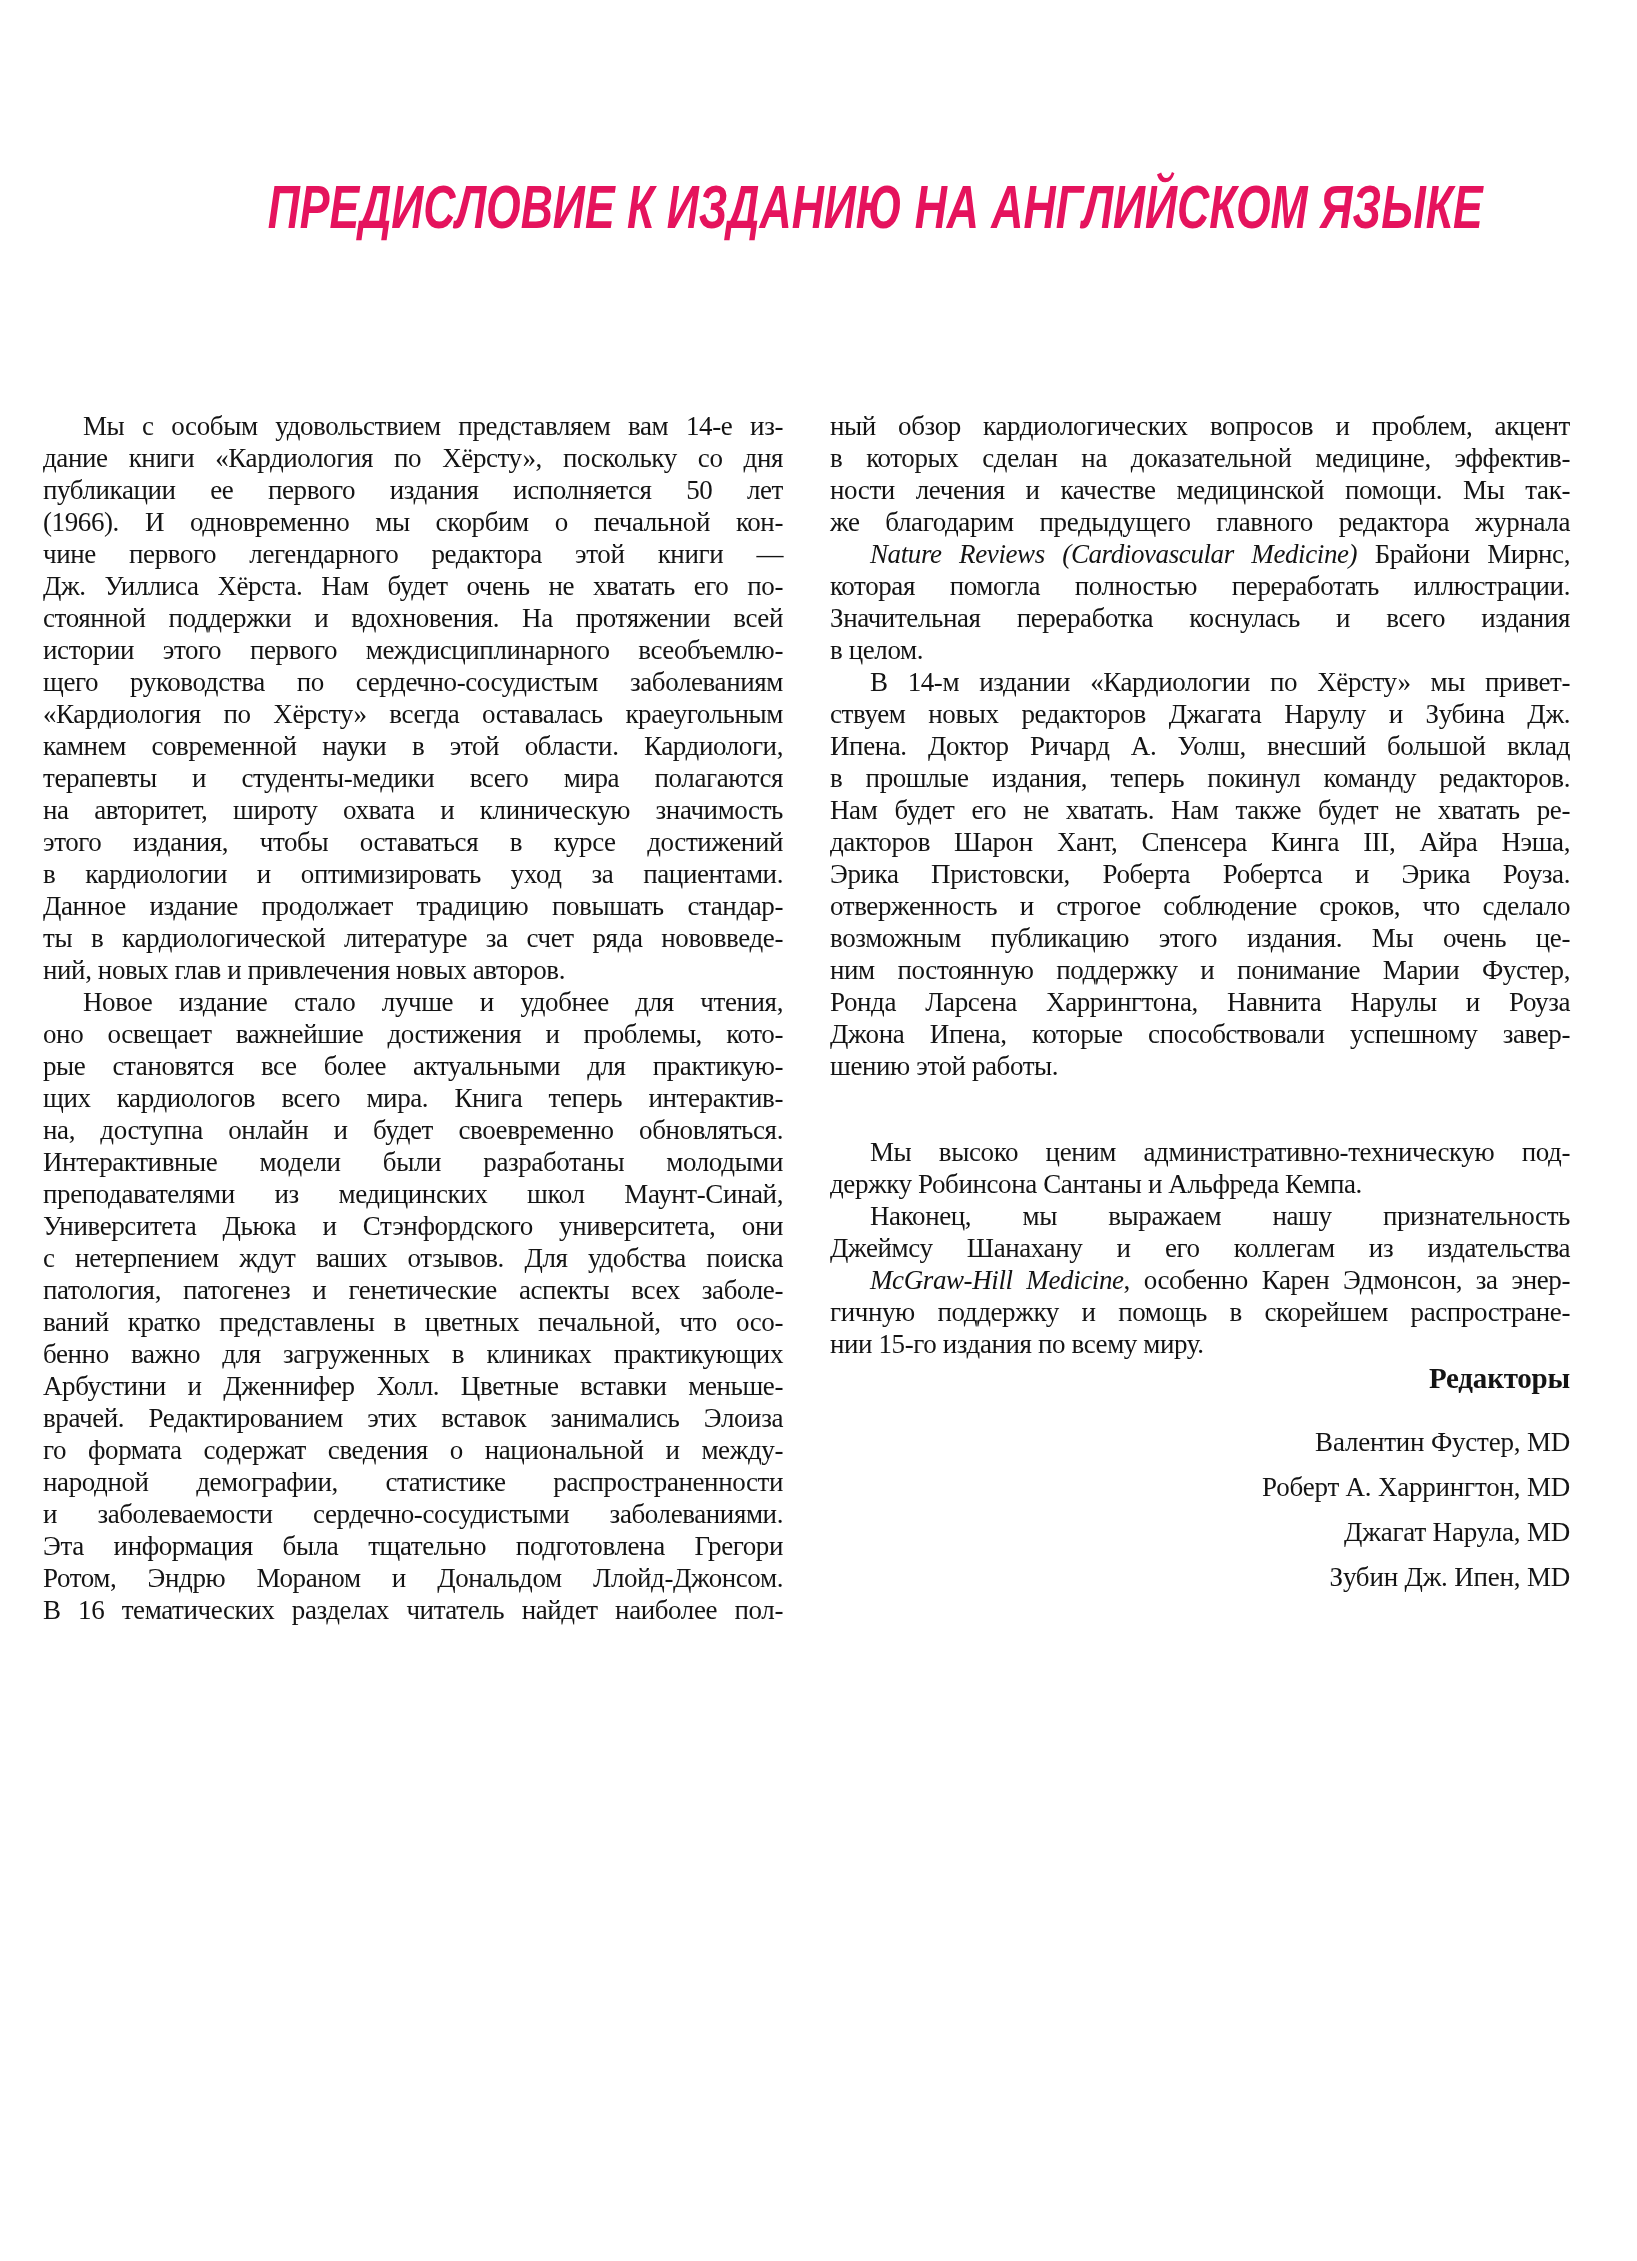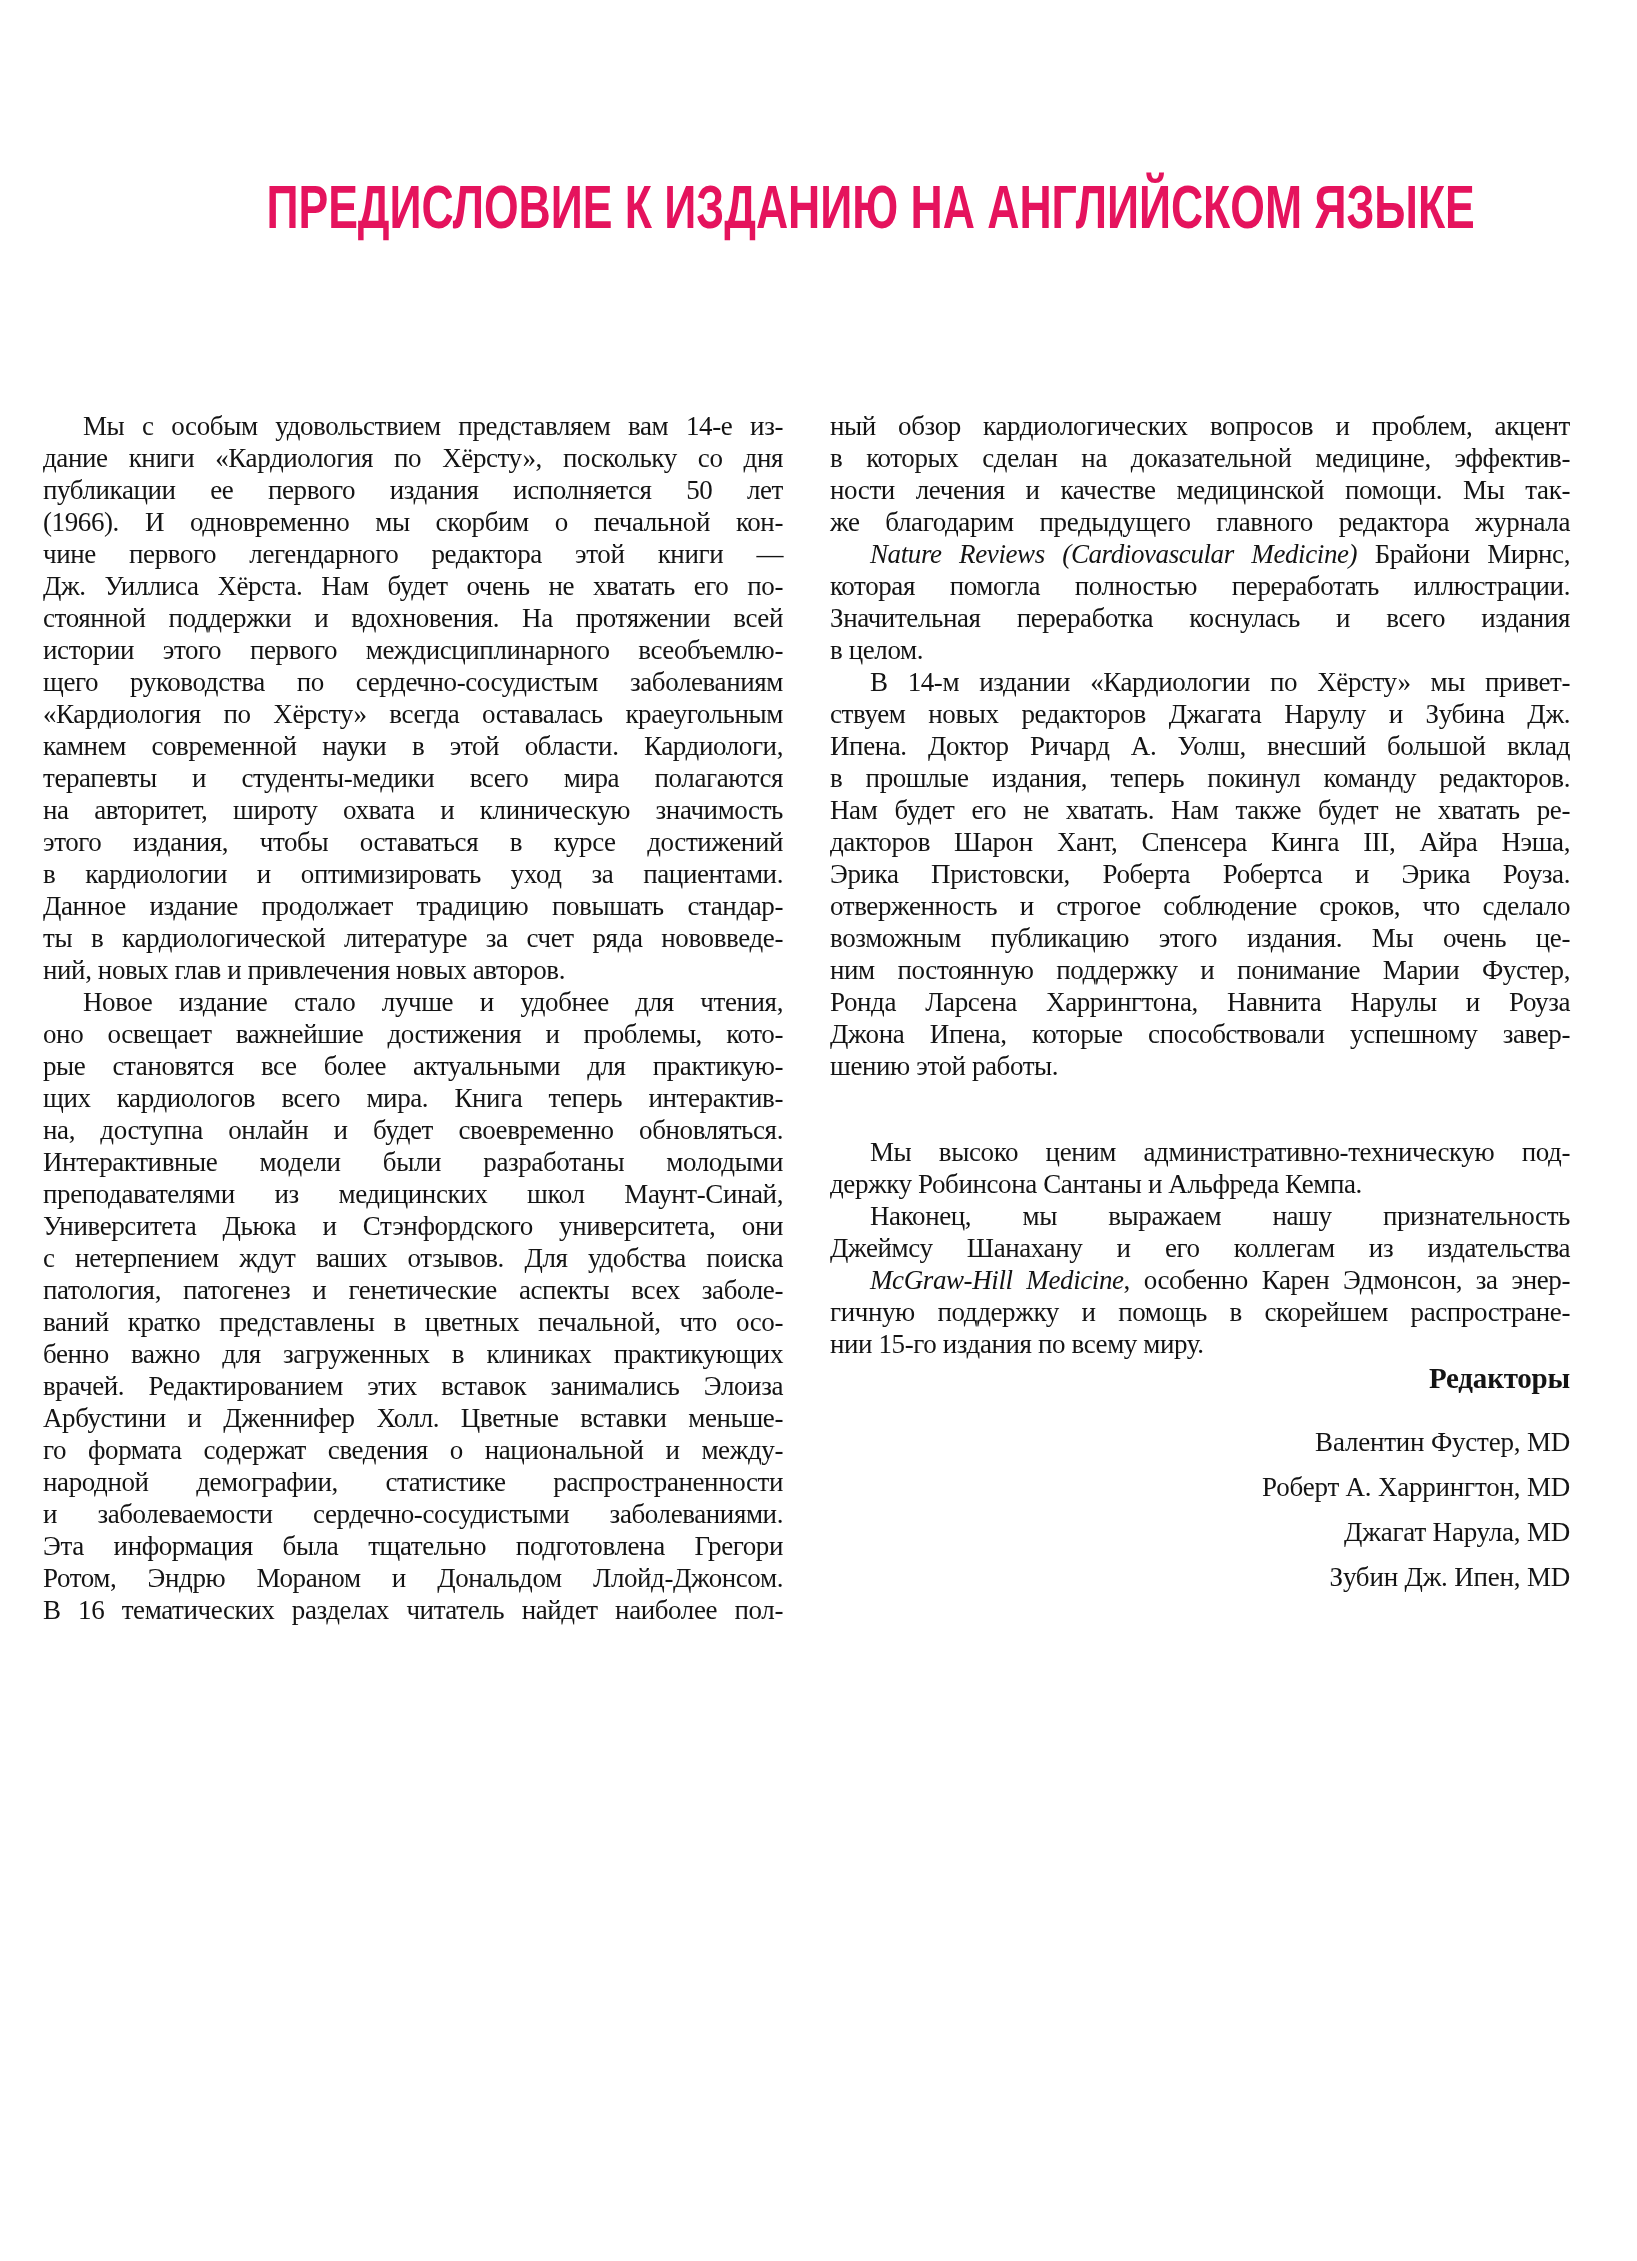"ПРЕДИСЛОВИЕ К ИЗДАНИЮ НА АНГЛИЙСКОМ" .title-wrap { font-style: none -> italic }
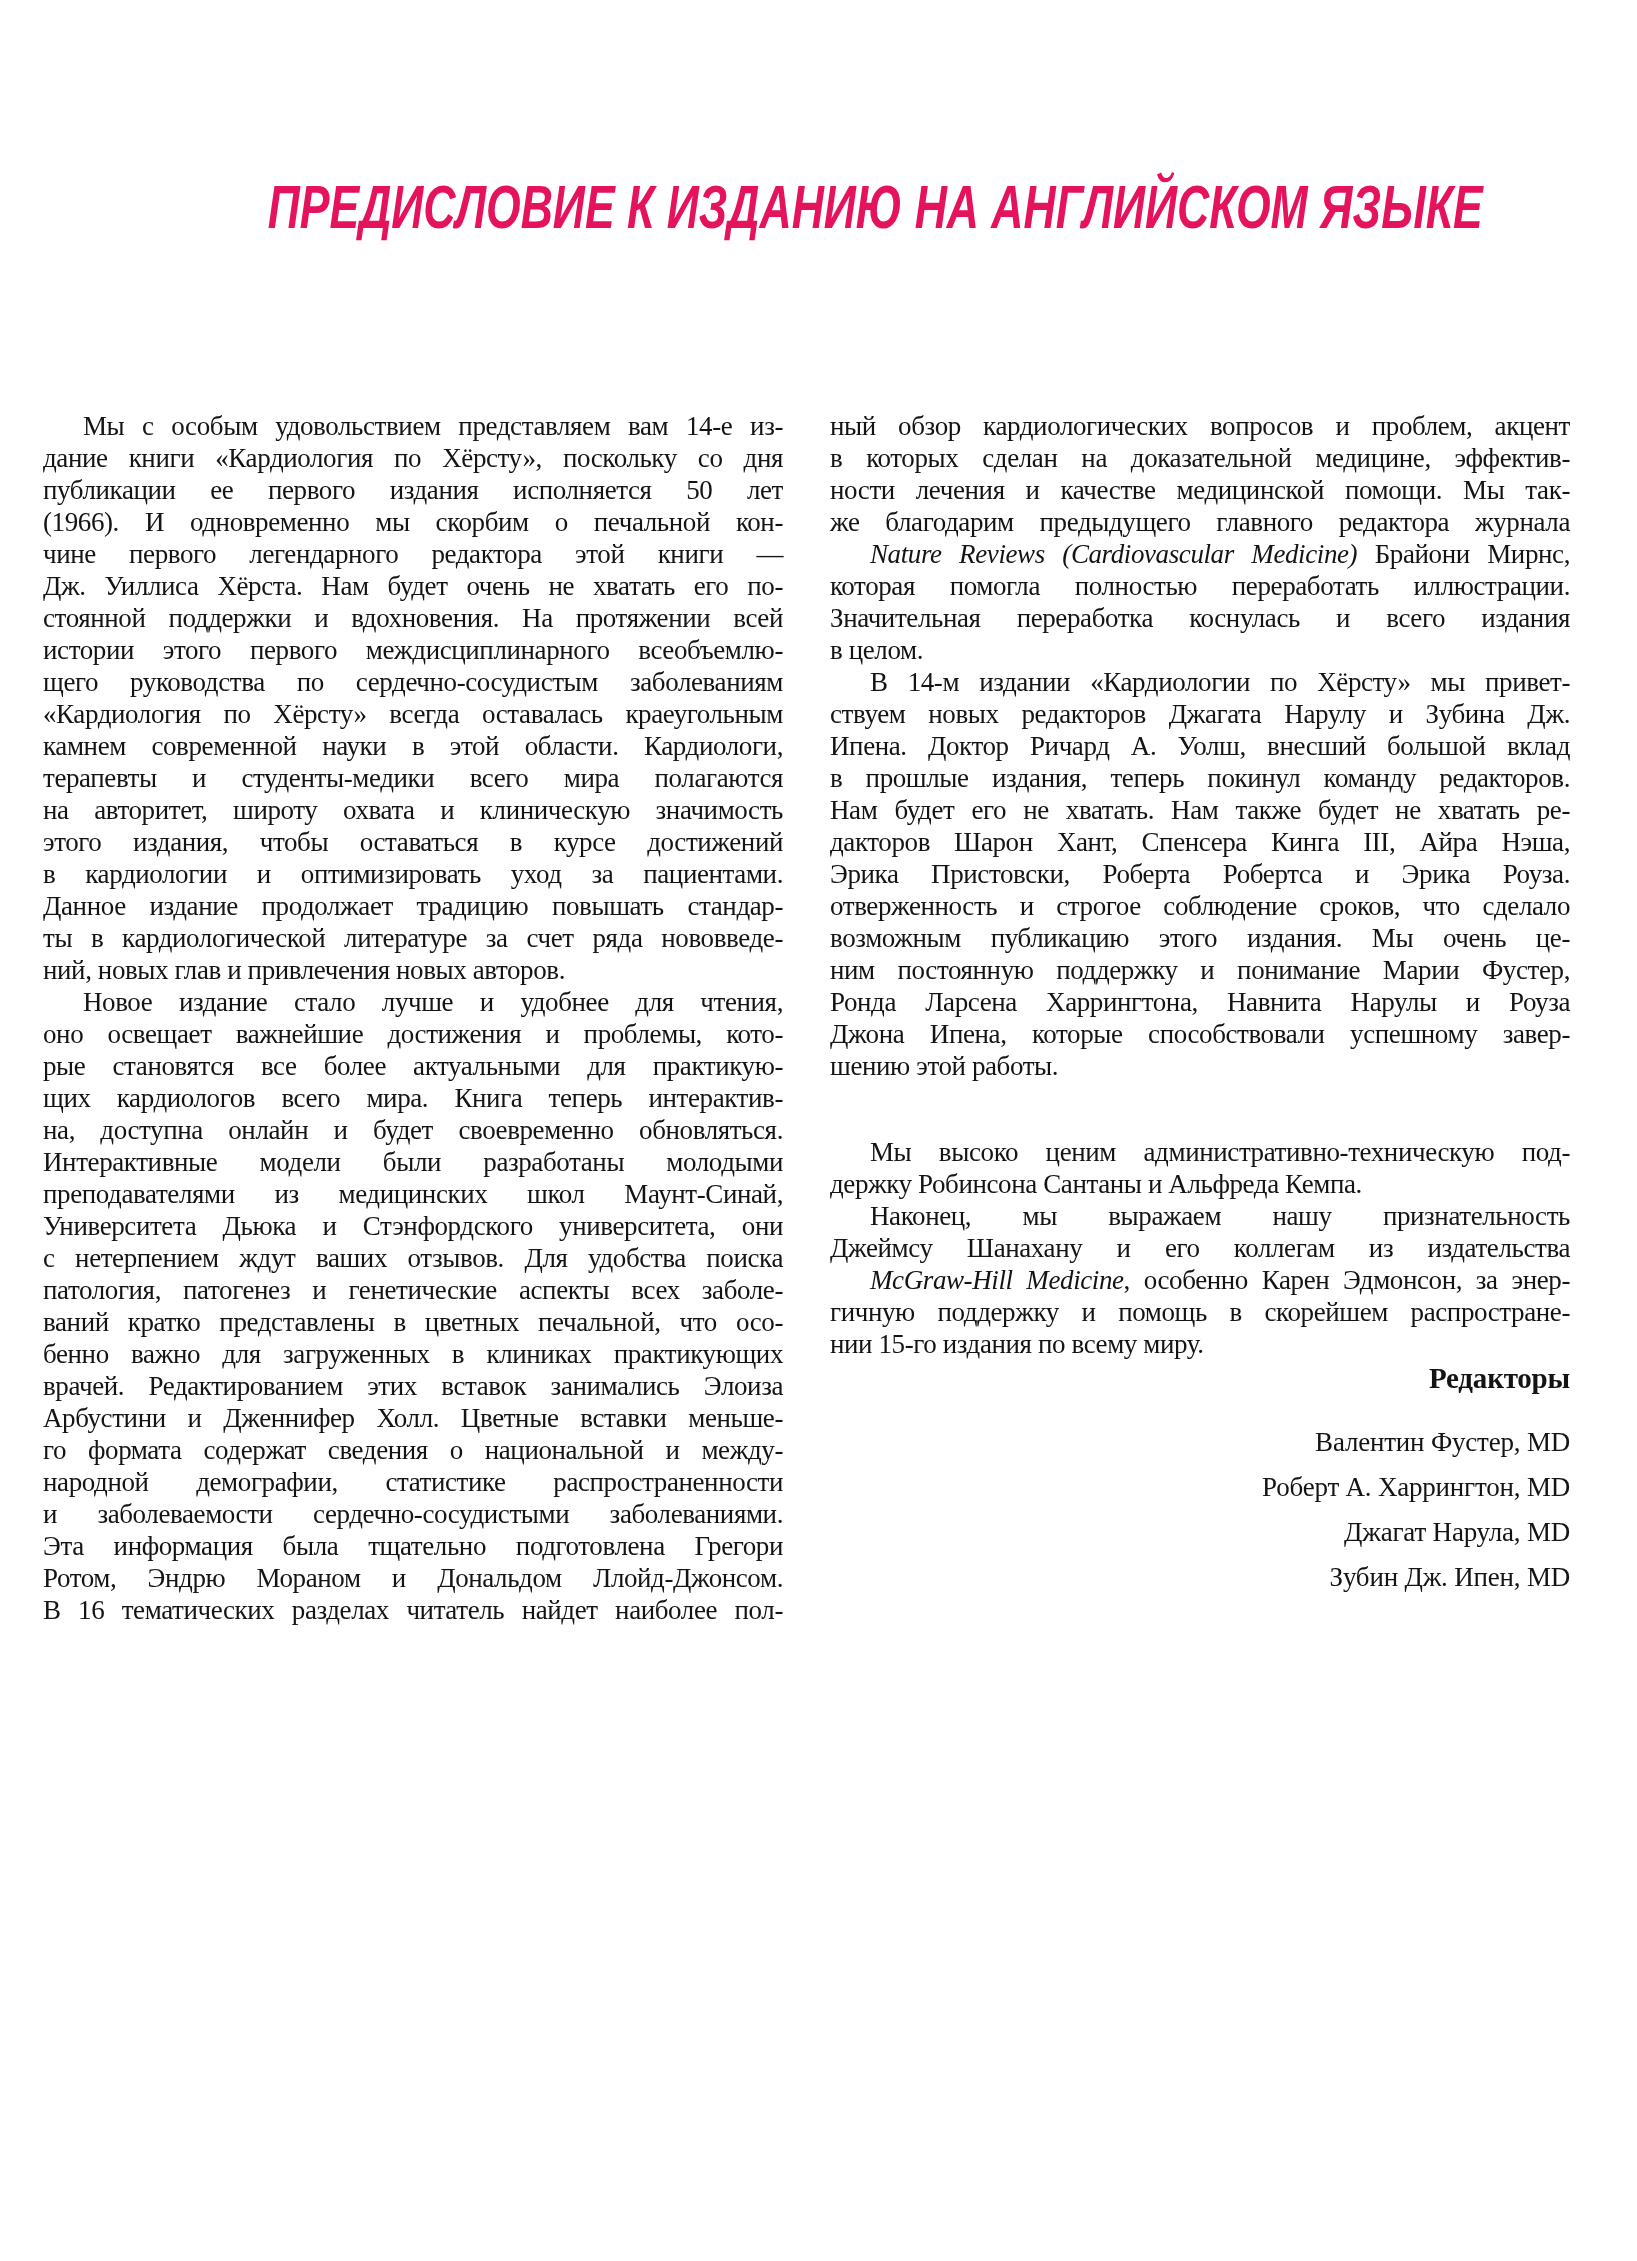"врачей. Редактированием этих вставок" div.line { order: before "Арбустини и Дженнифер Холл. Цветные" -> after "Арбустини и Дженнифер Холл. Цветные" }
